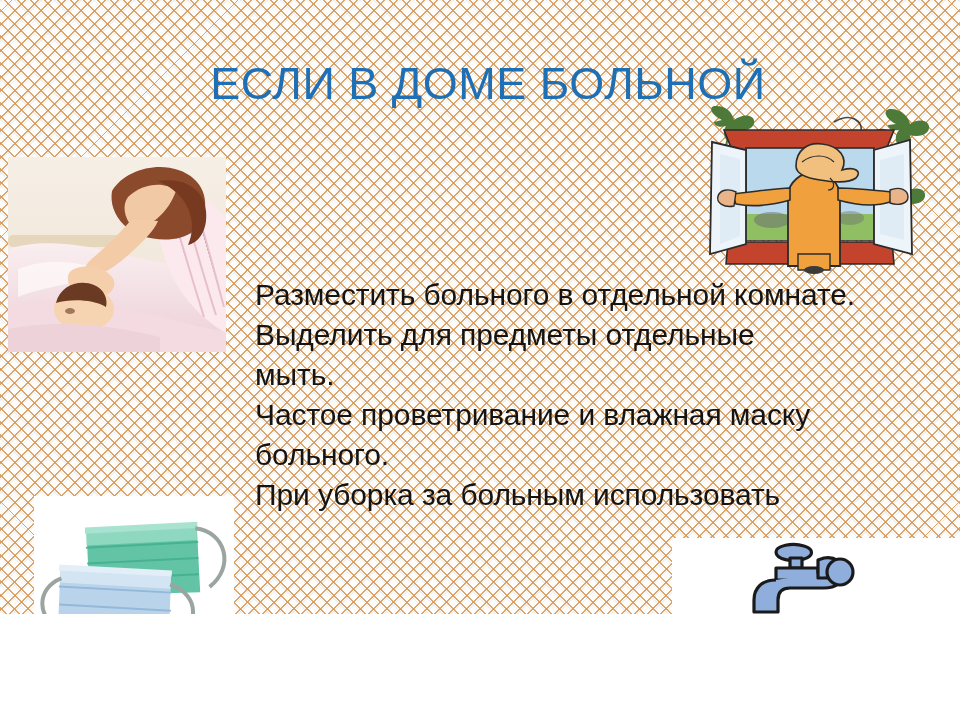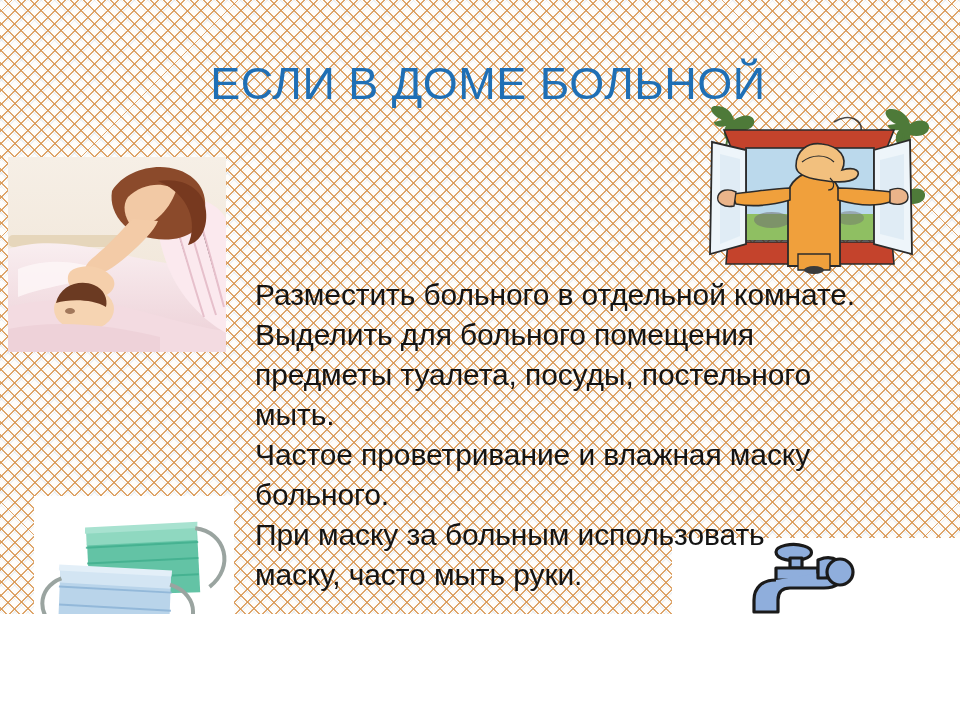"Выделить для больного помещения" div.tline { text: больного помещения -> предметы отдельные }
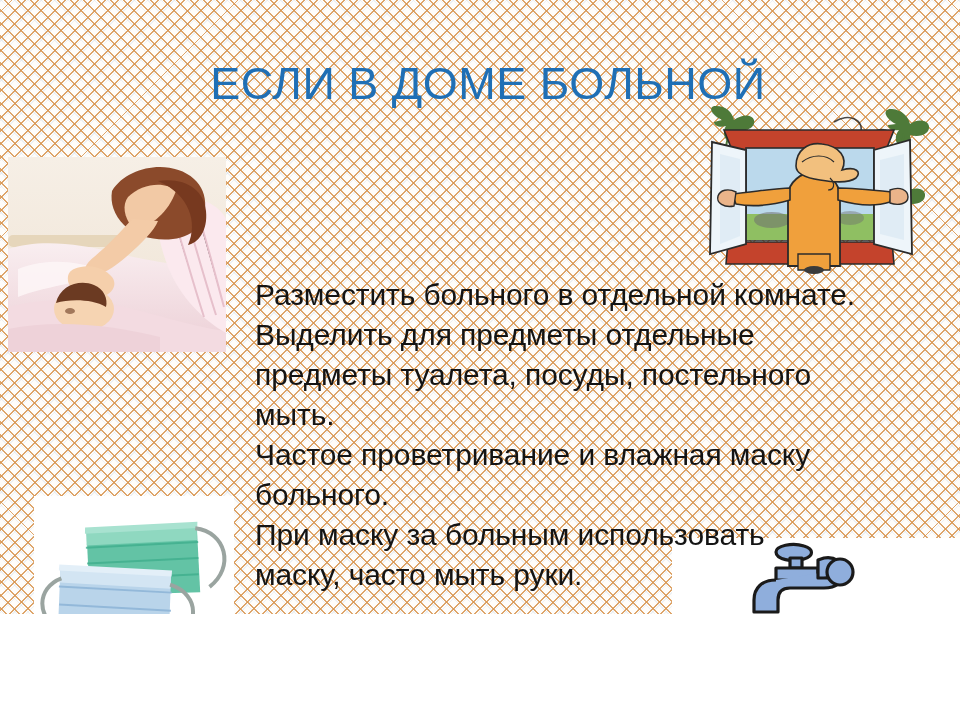"предметы туалета, посуды, постельного" div.tline { html: <div>предметы туалета, посуды, постельного</div> -> none }
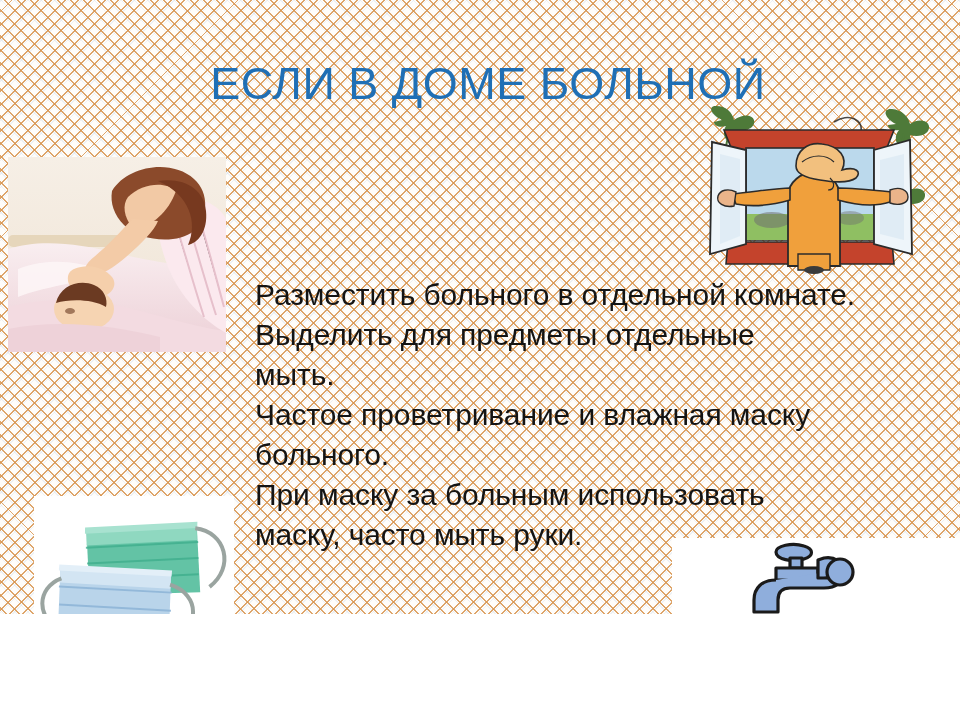"При маску за больным использовать" div.tline { text: маску -> уборка }
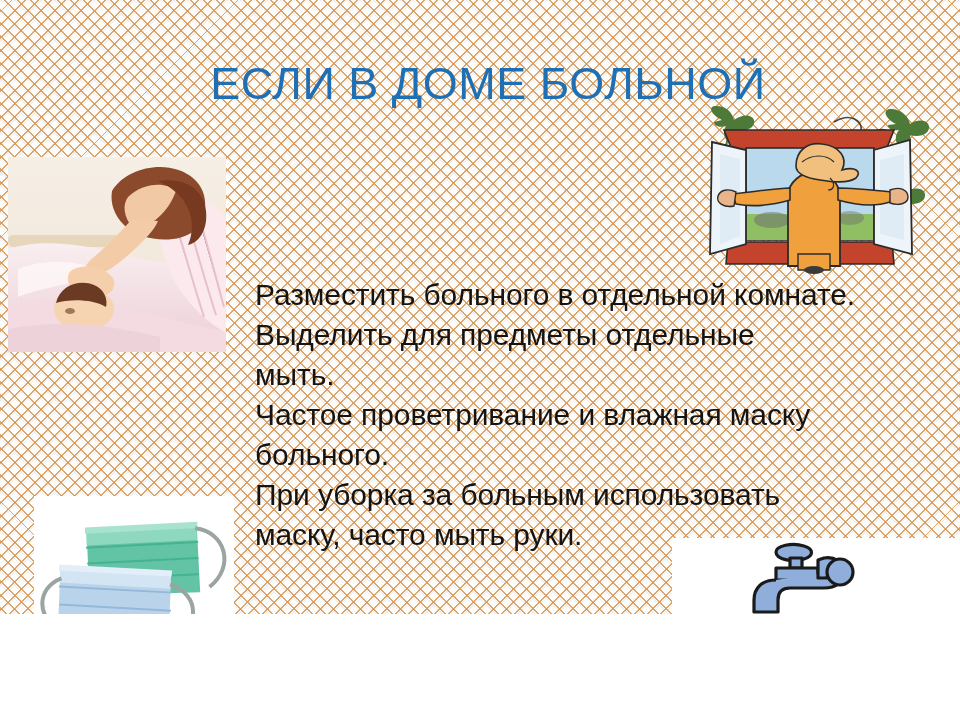"маску, часто мыть руки." div.tline { html: <div>маску, часто мыть руки.</div> -> none }
